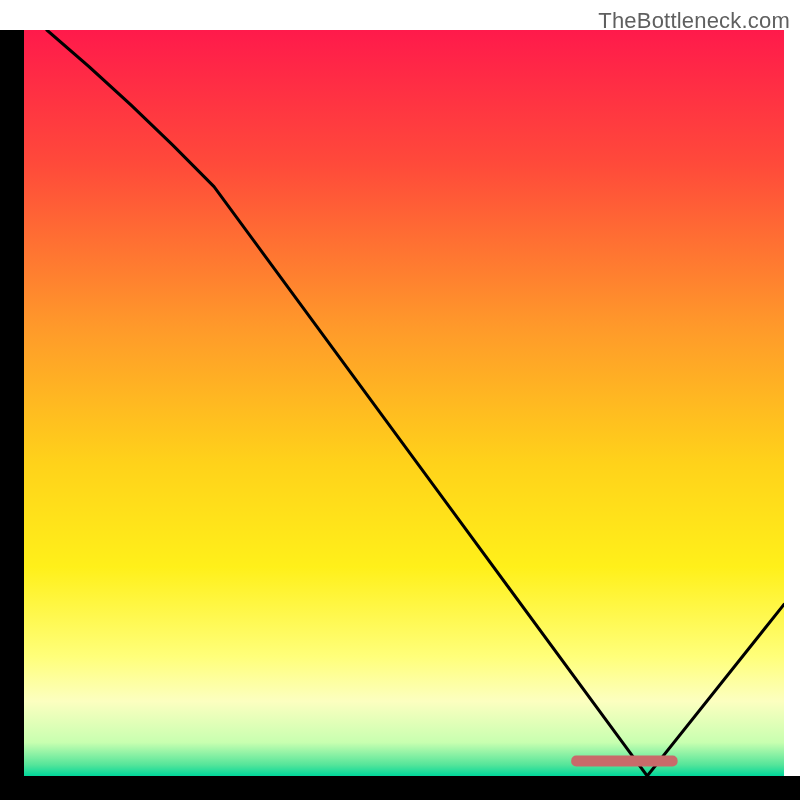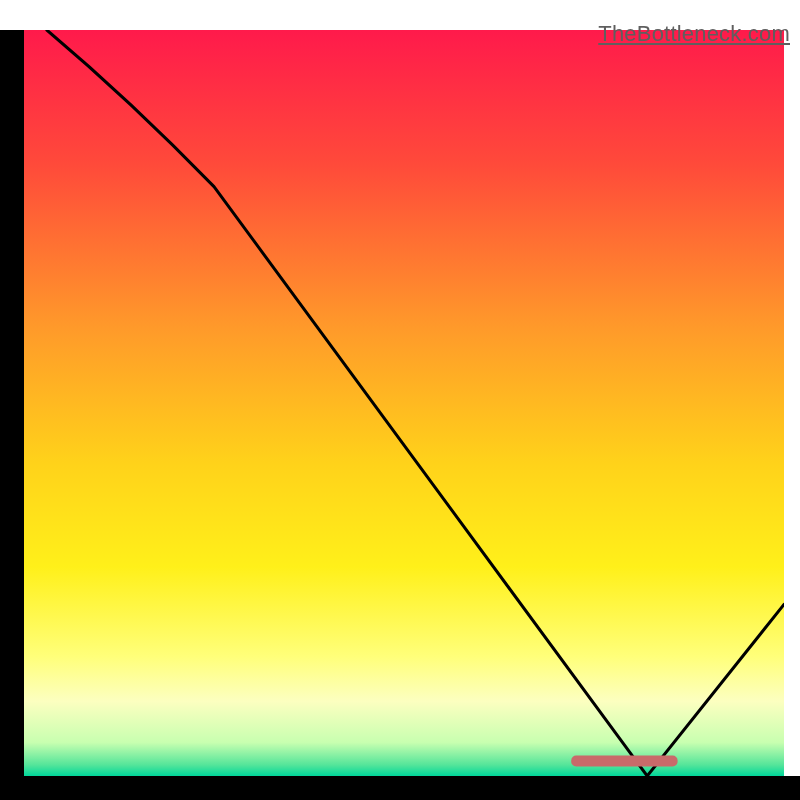"TheBottleneck.com" .attribution { text-decoration: underline -> none; top: 21px -> 8px }
